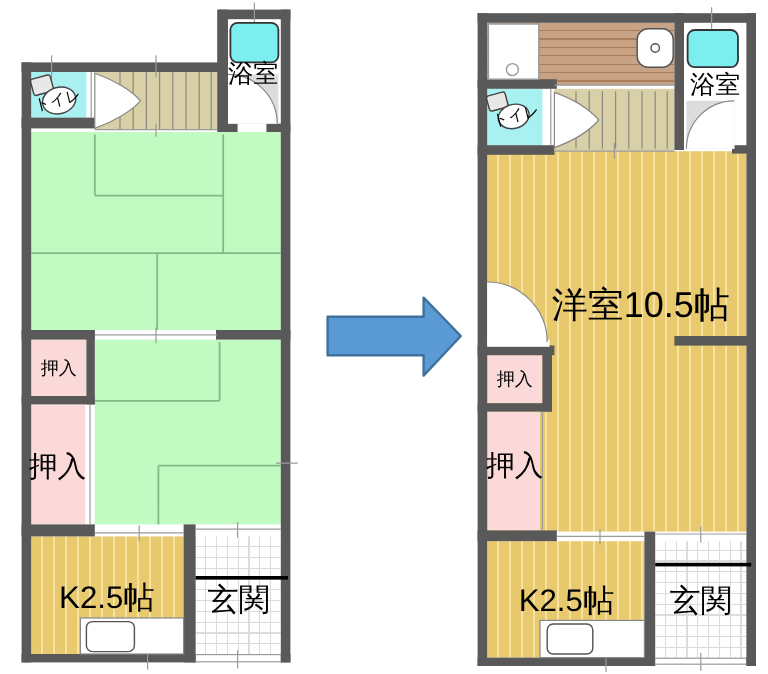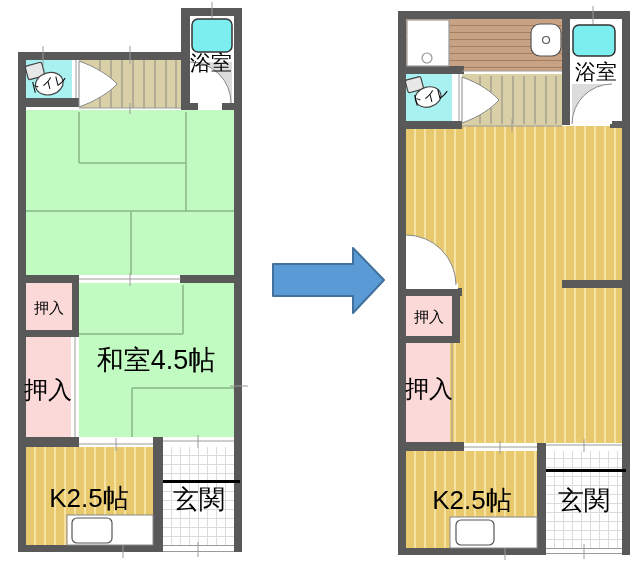"洋室10.5帖" div.lbl { html: none -> <div>洋室10.5帖</div> }
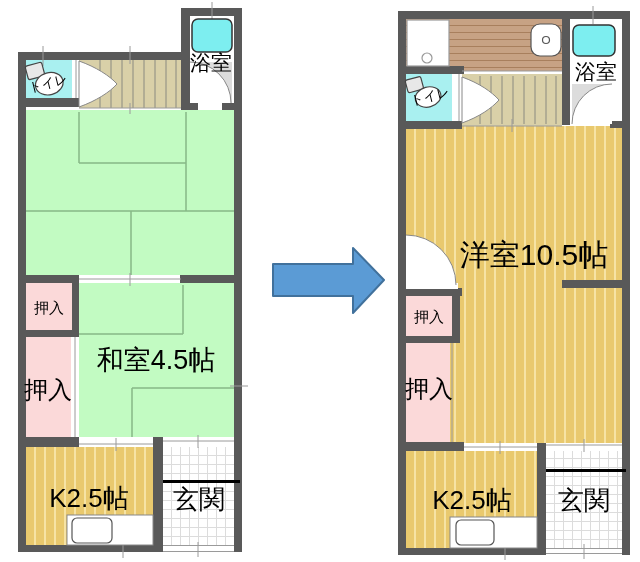"和室4.5帖" div.lbl { html: <div>和室4.5帖</div> -> none }
